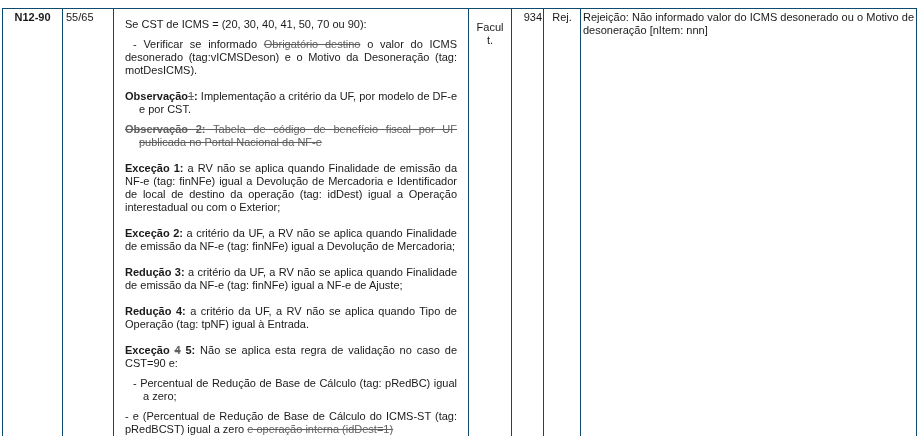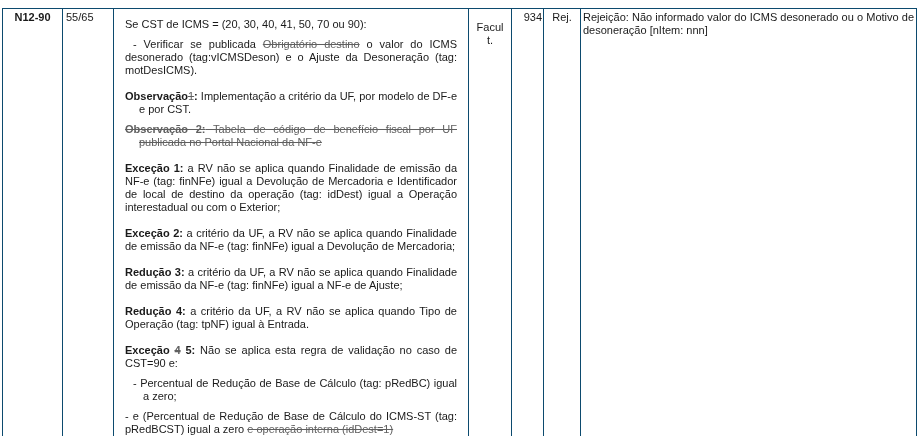"- Verificar se publicada" span { text: publicada -> informado }
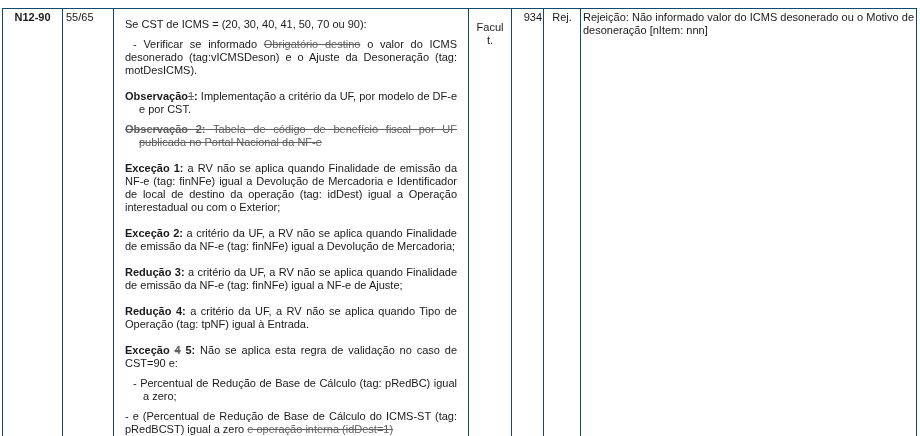"o valor do ICMS desonerado" span { text: Ajuste -> Motivo }
